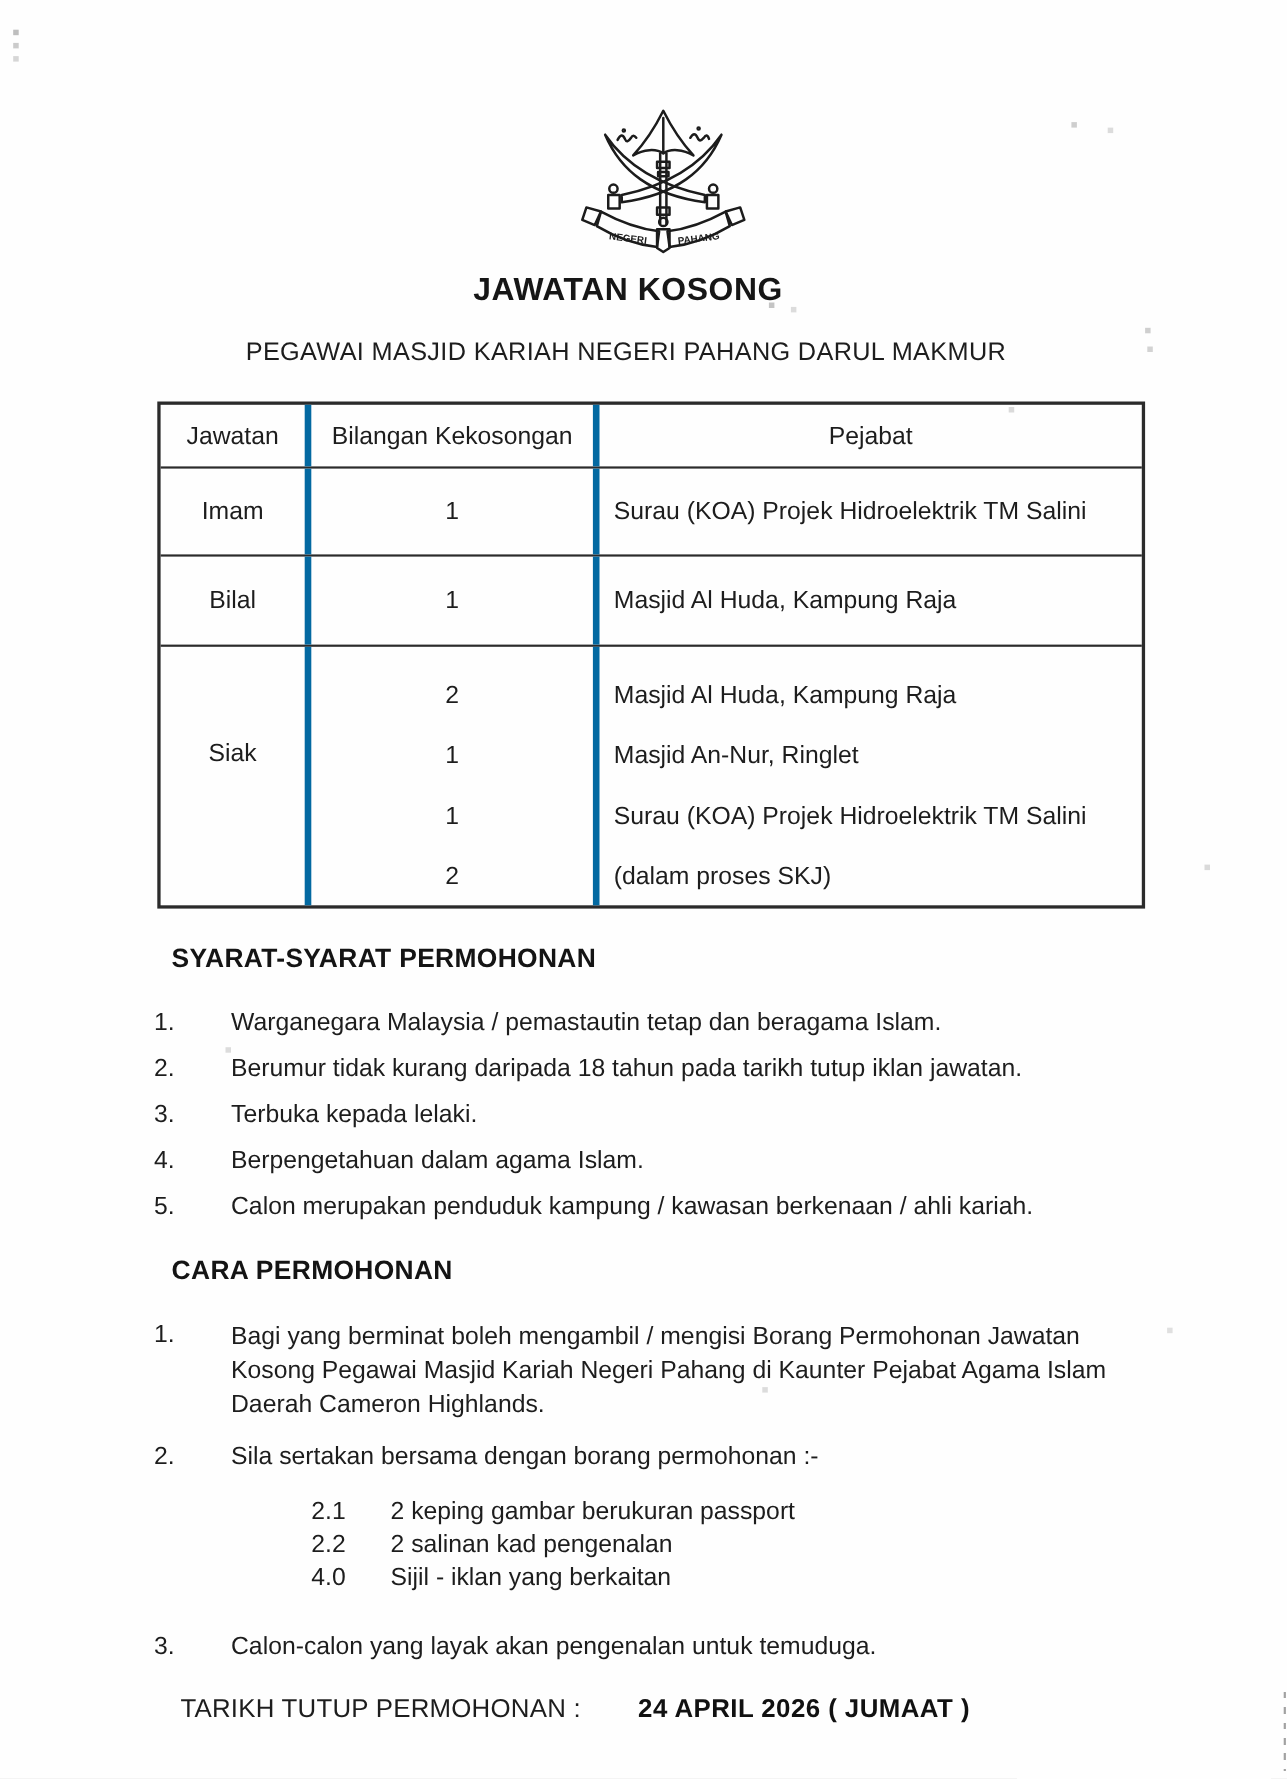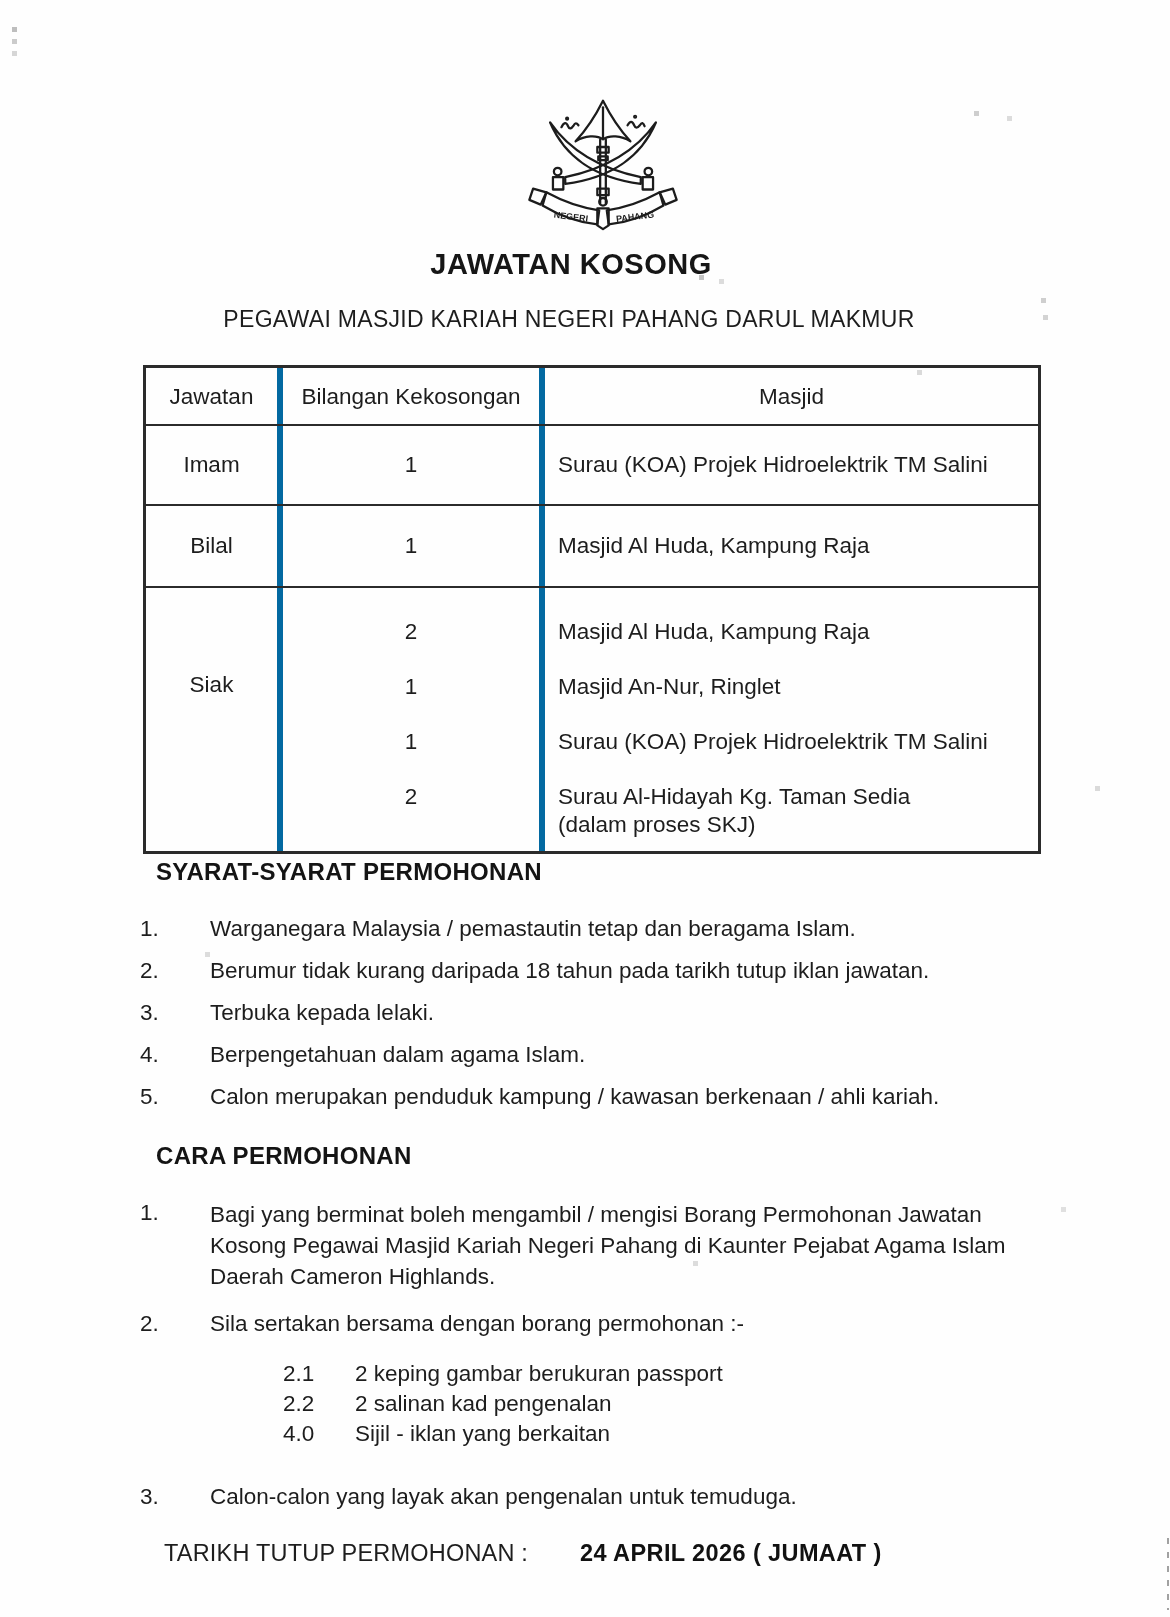"Masjid" div.t-cell { text: Masjid -> Pejabat }
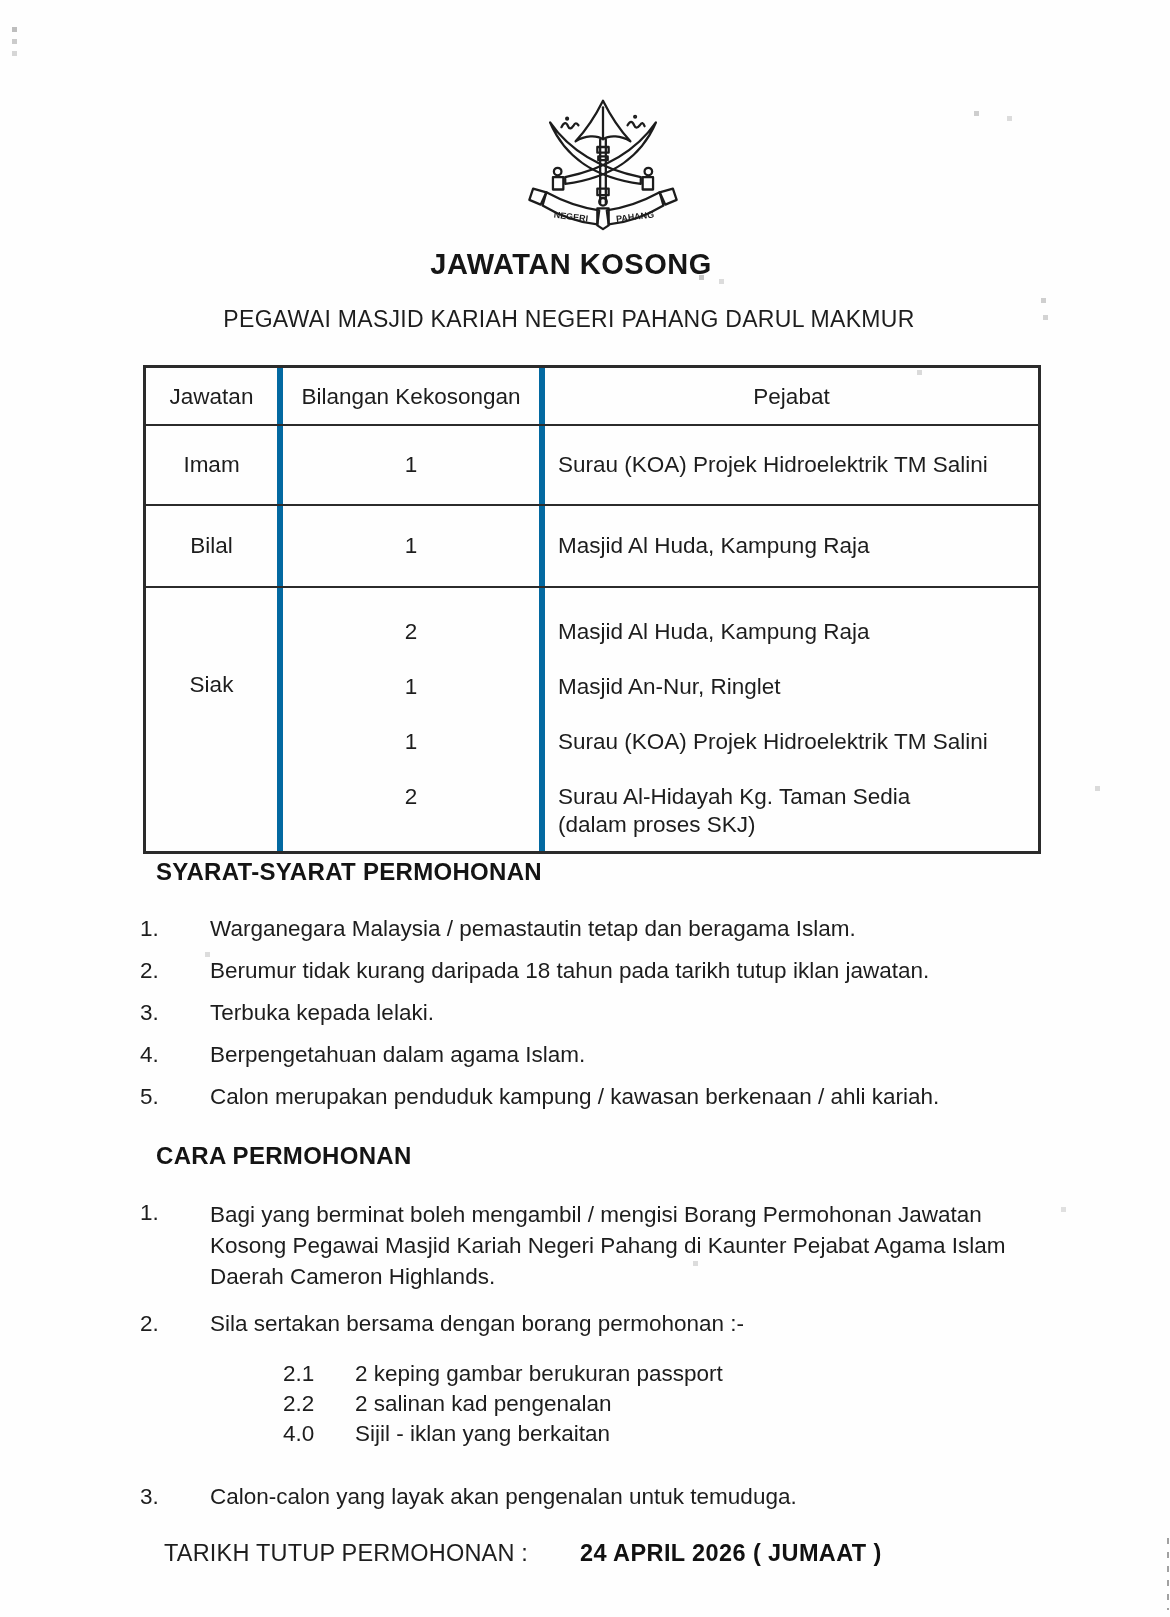"Surau Al-Hidayah Kg. Taman Sedia" div.note-line { html: <div>Surau Al-Hidayah Kg. Taman Sedia</div> -> none }
